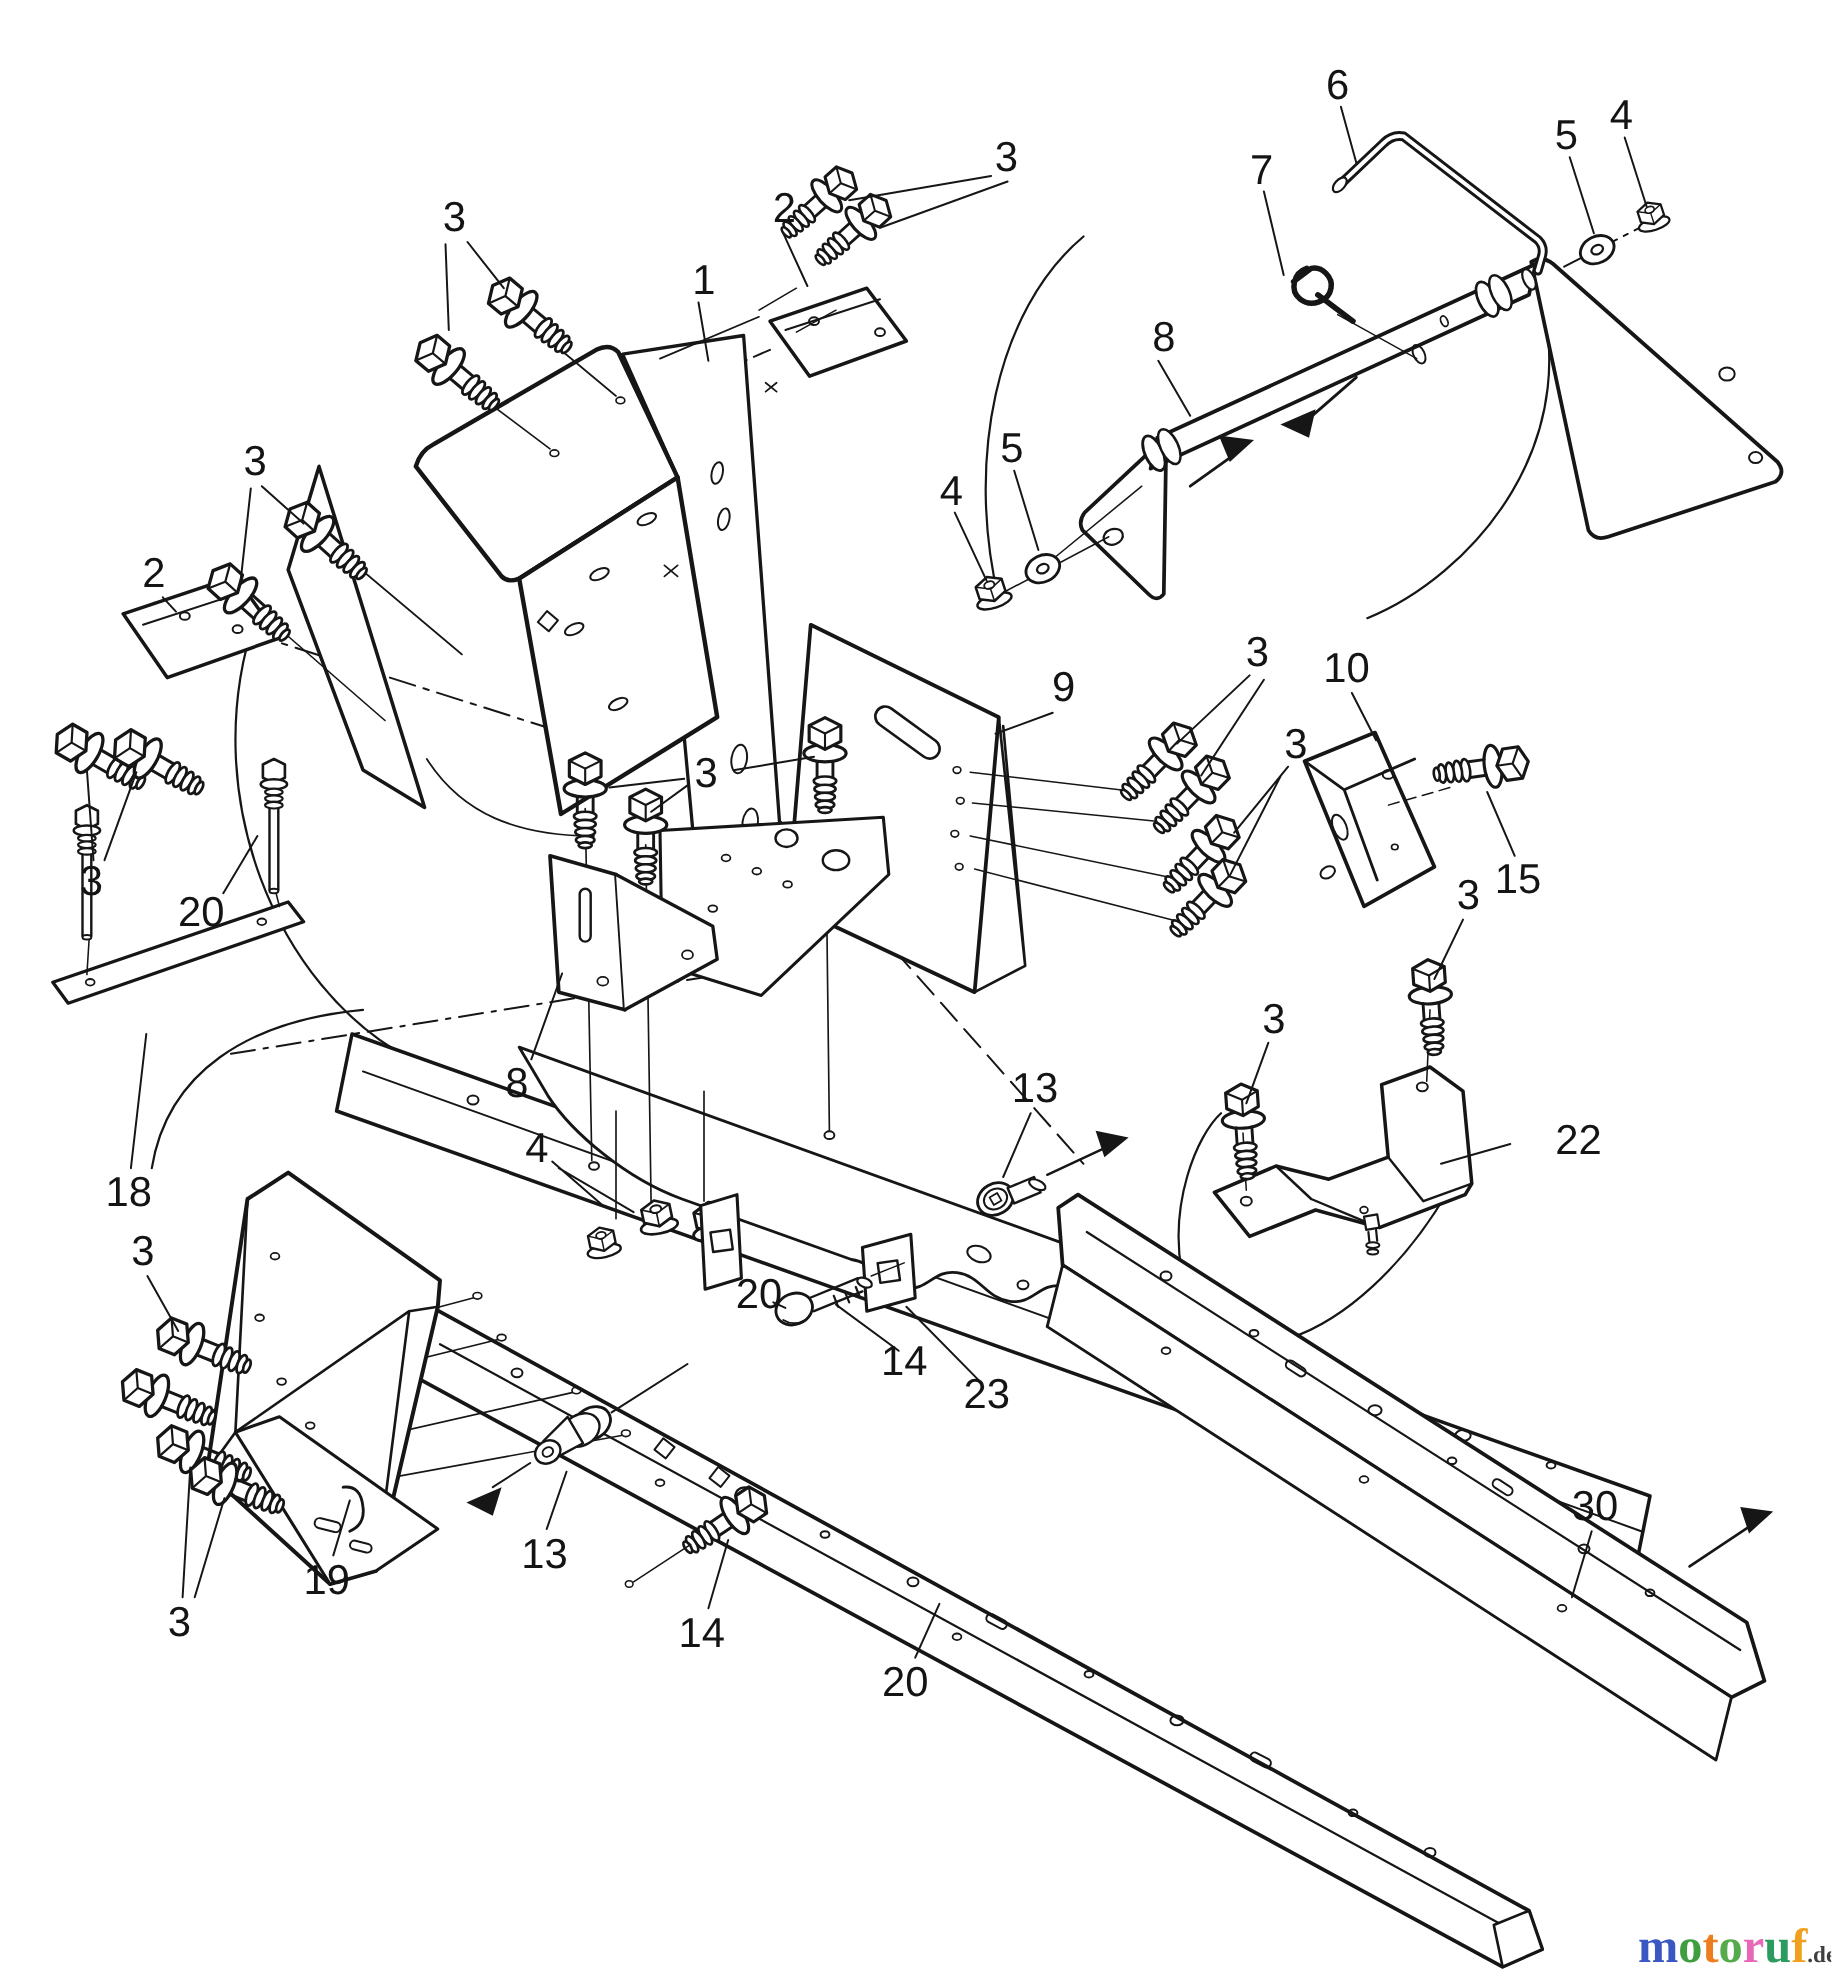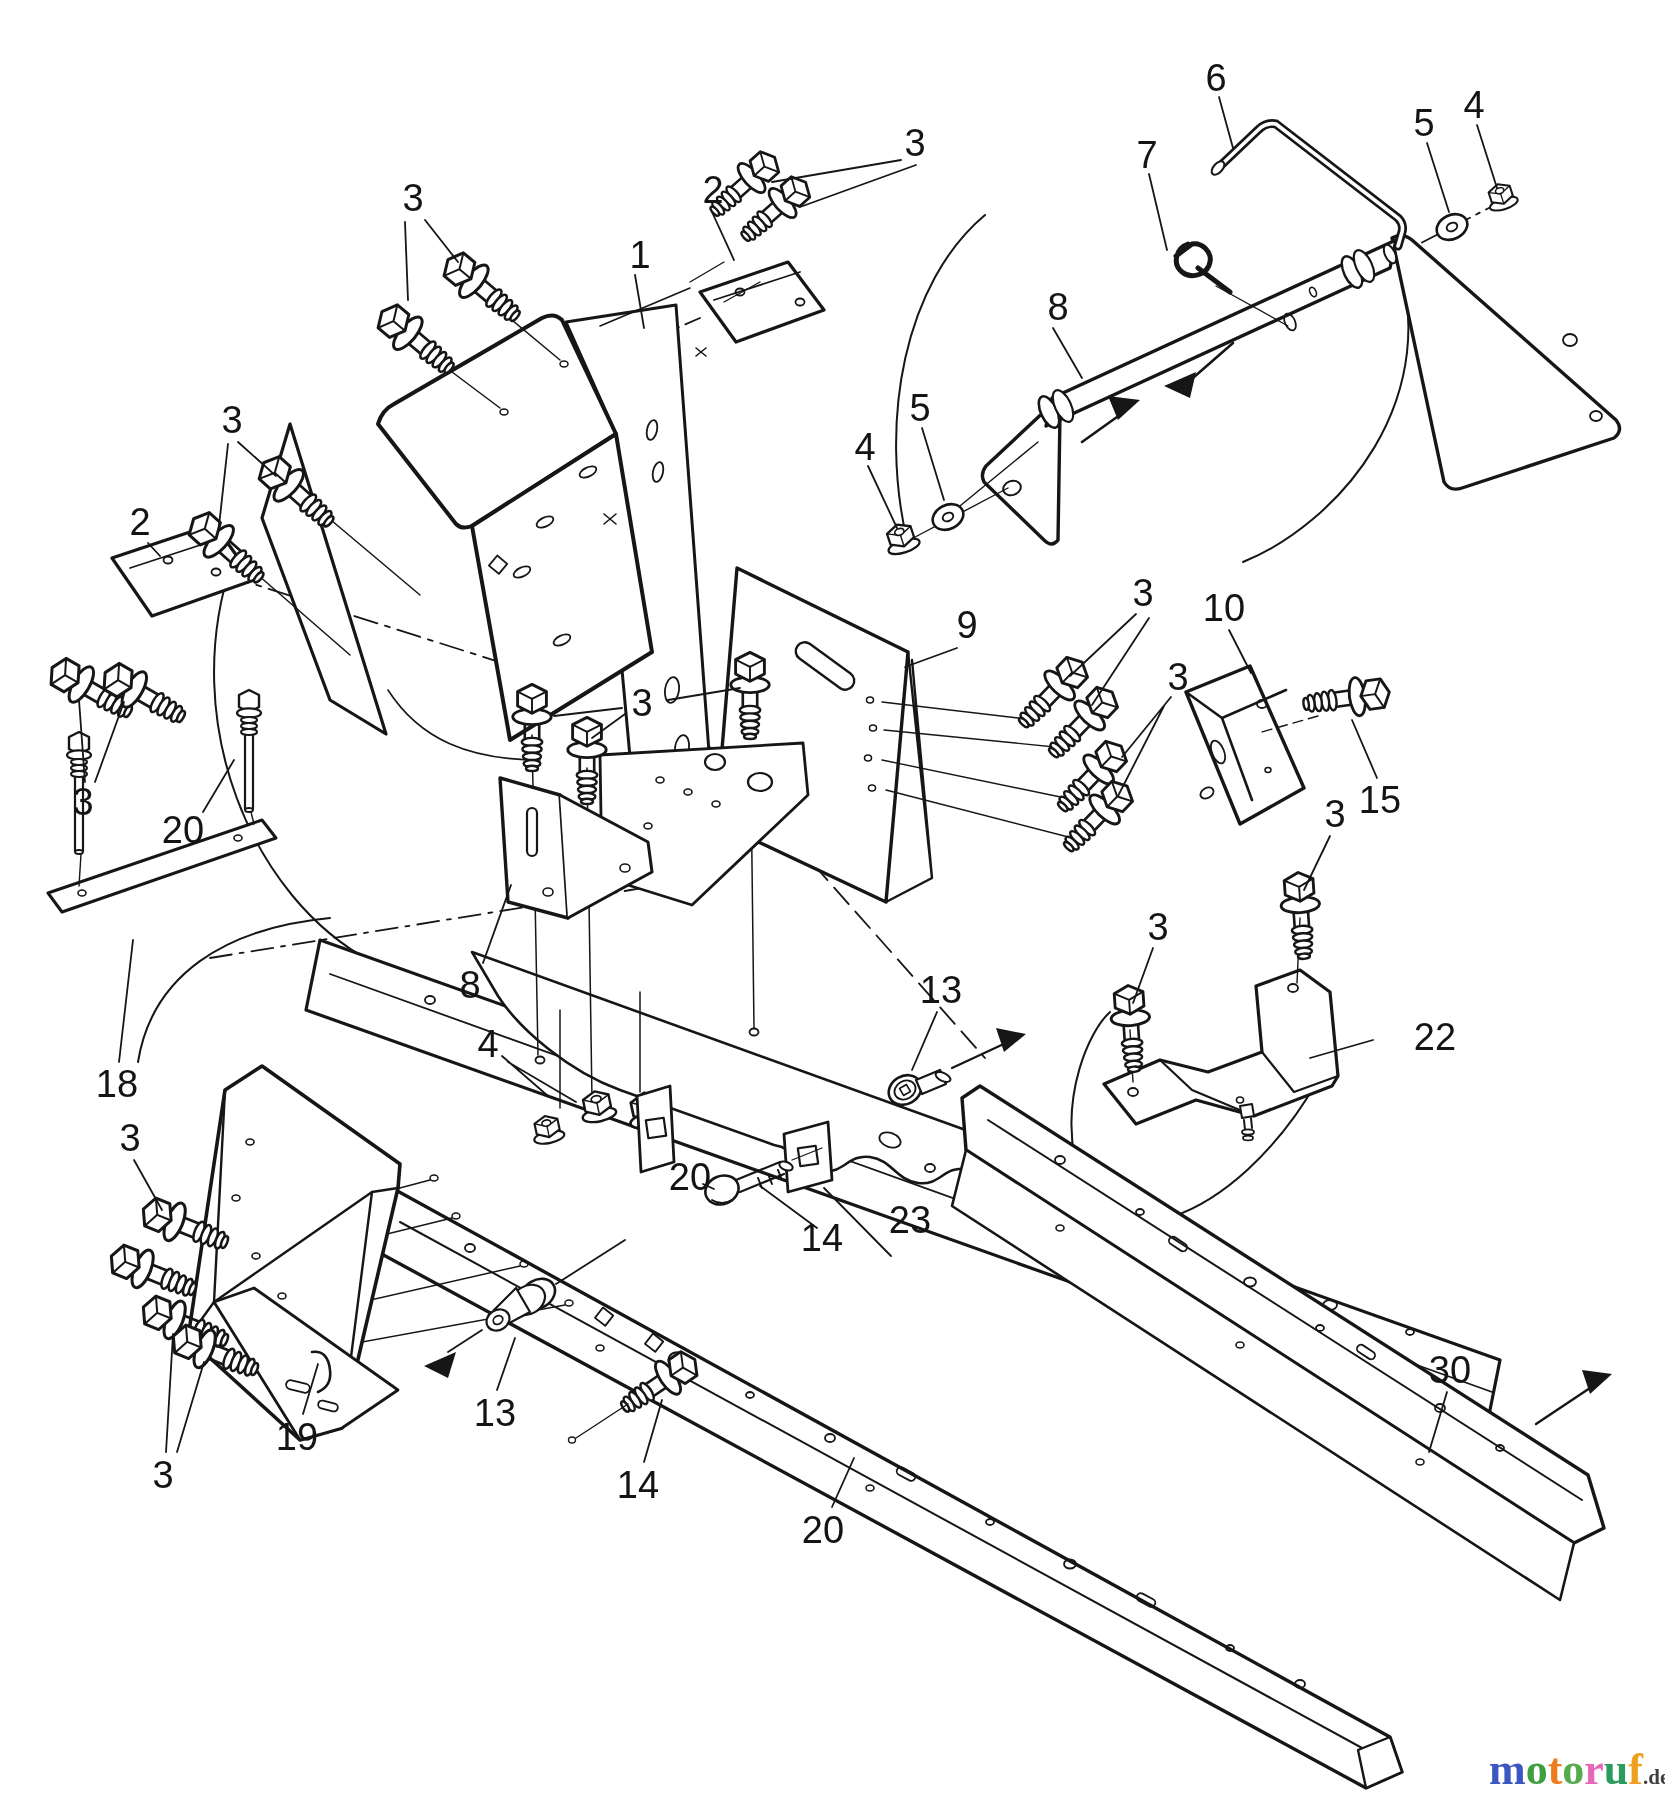"23" span.callout { margin-left: 13px -> none; top: 1220px -> 1268px }
